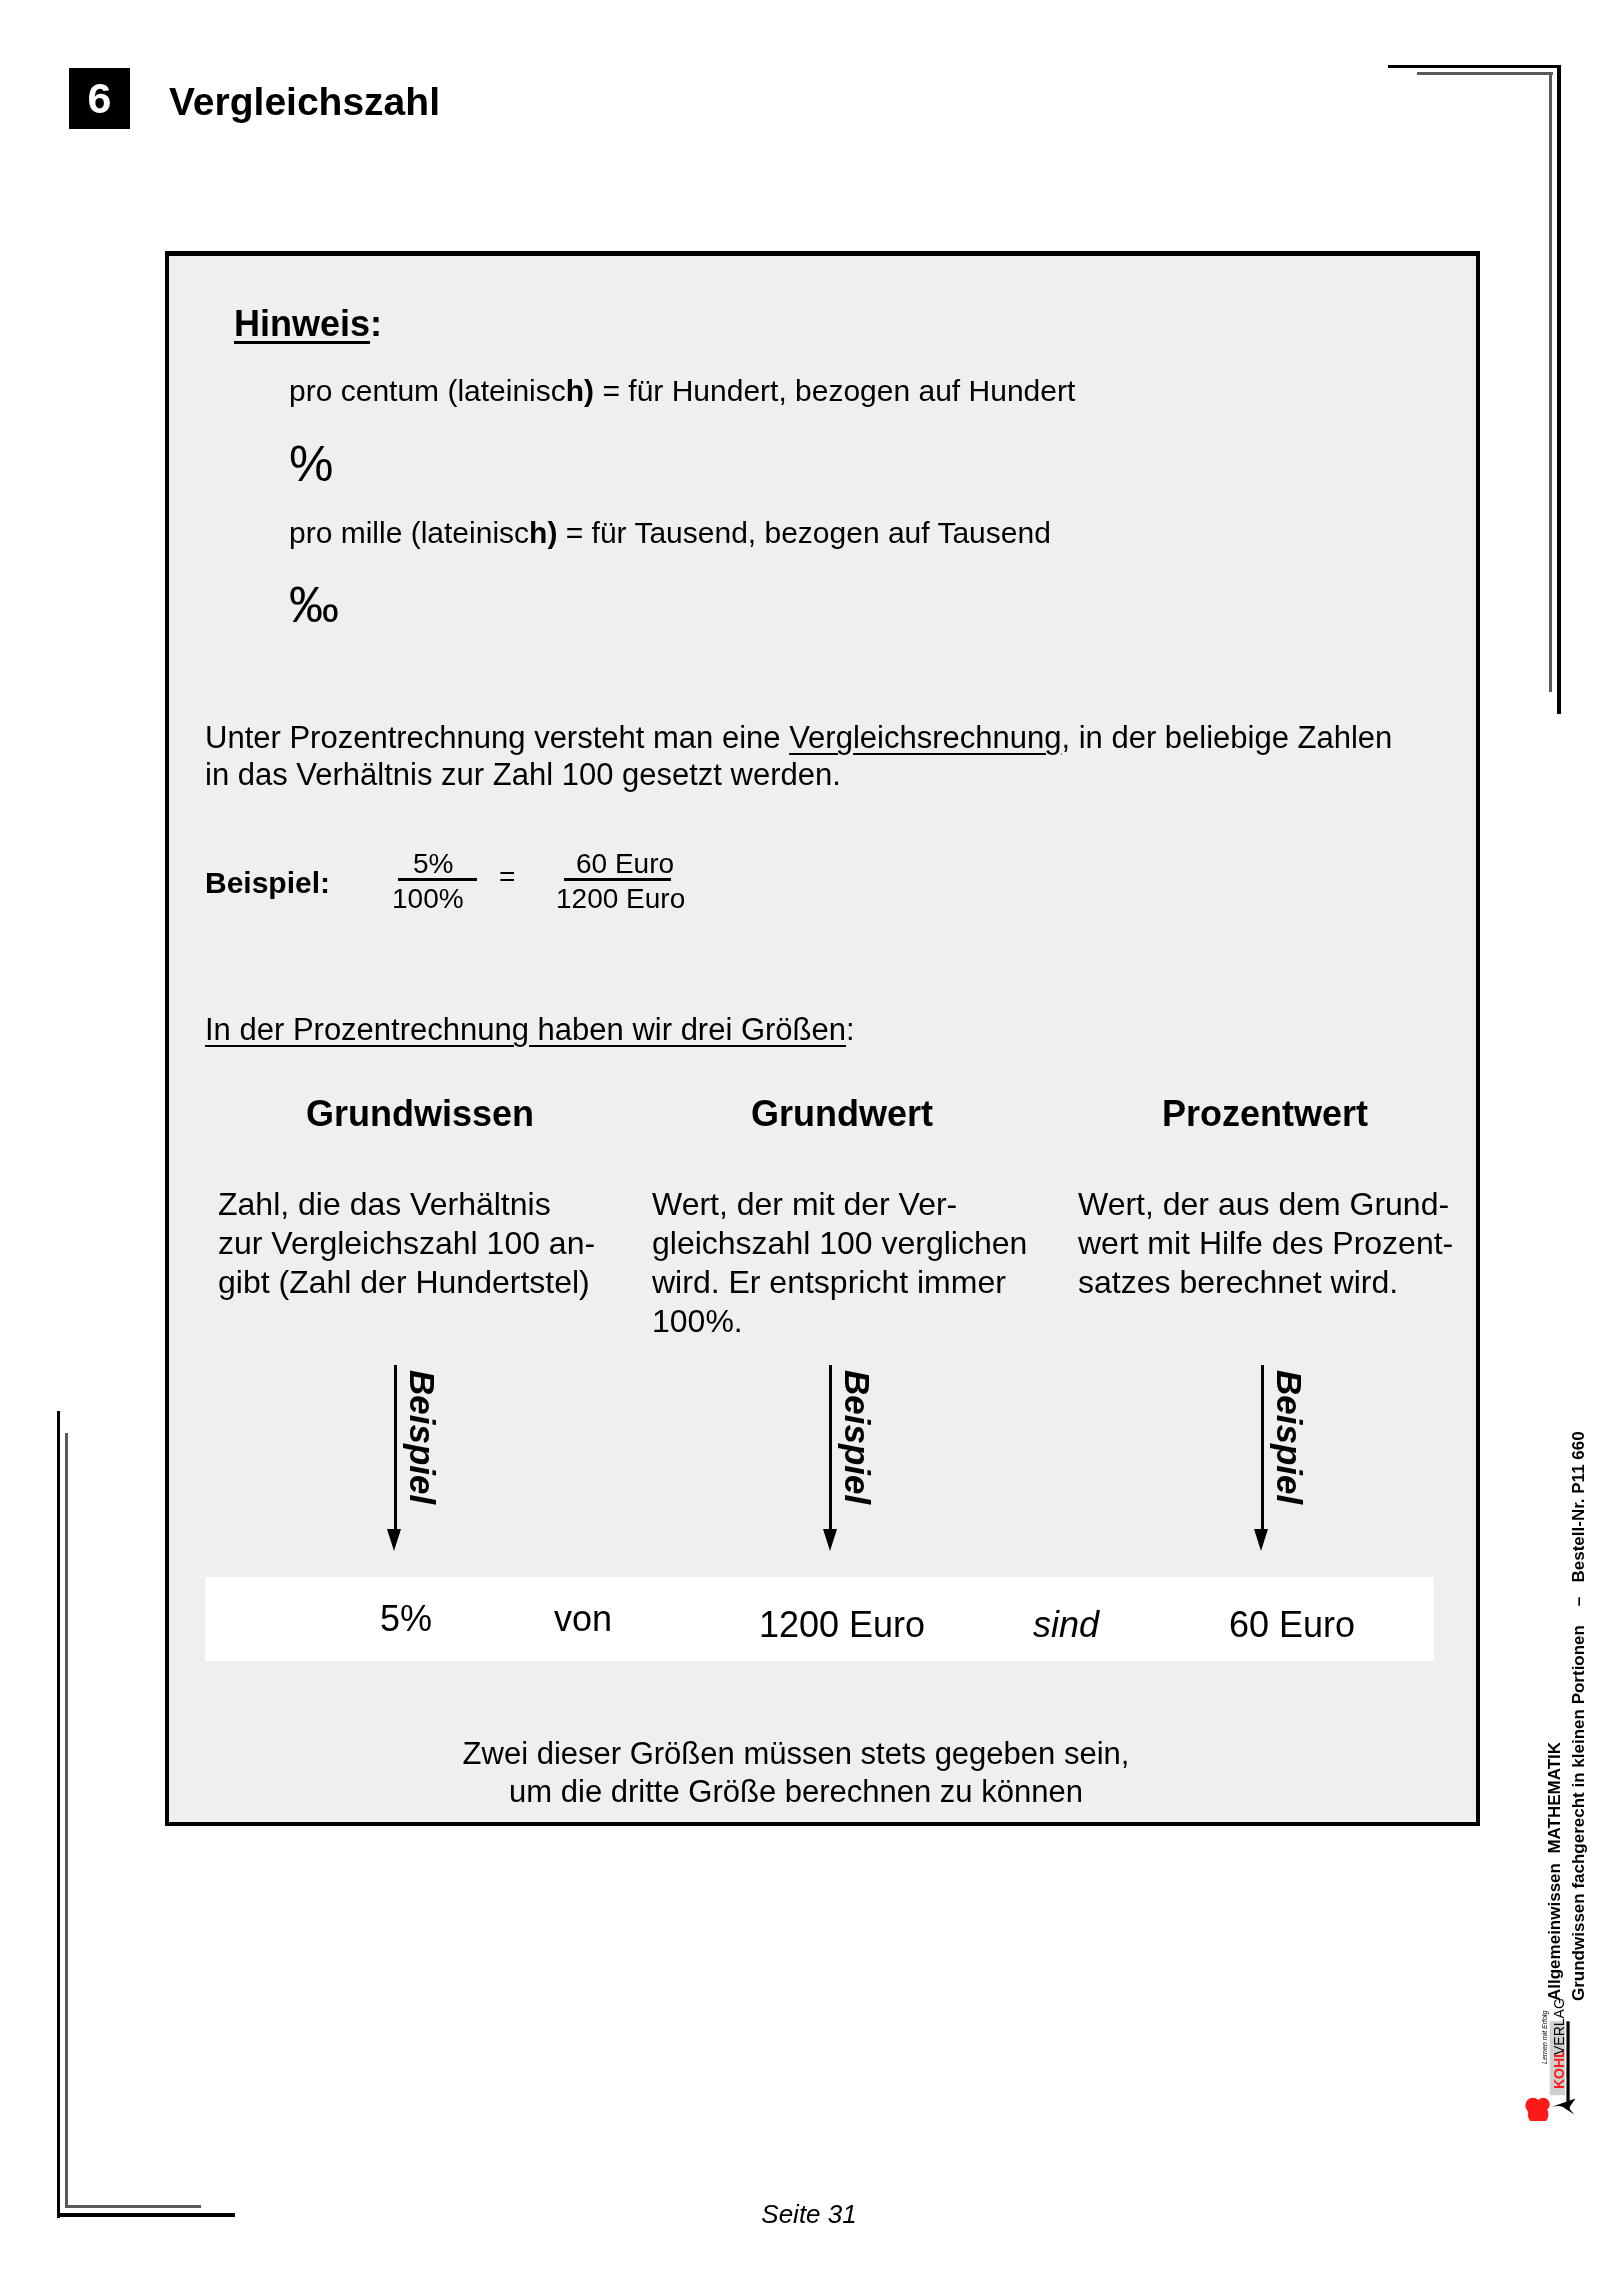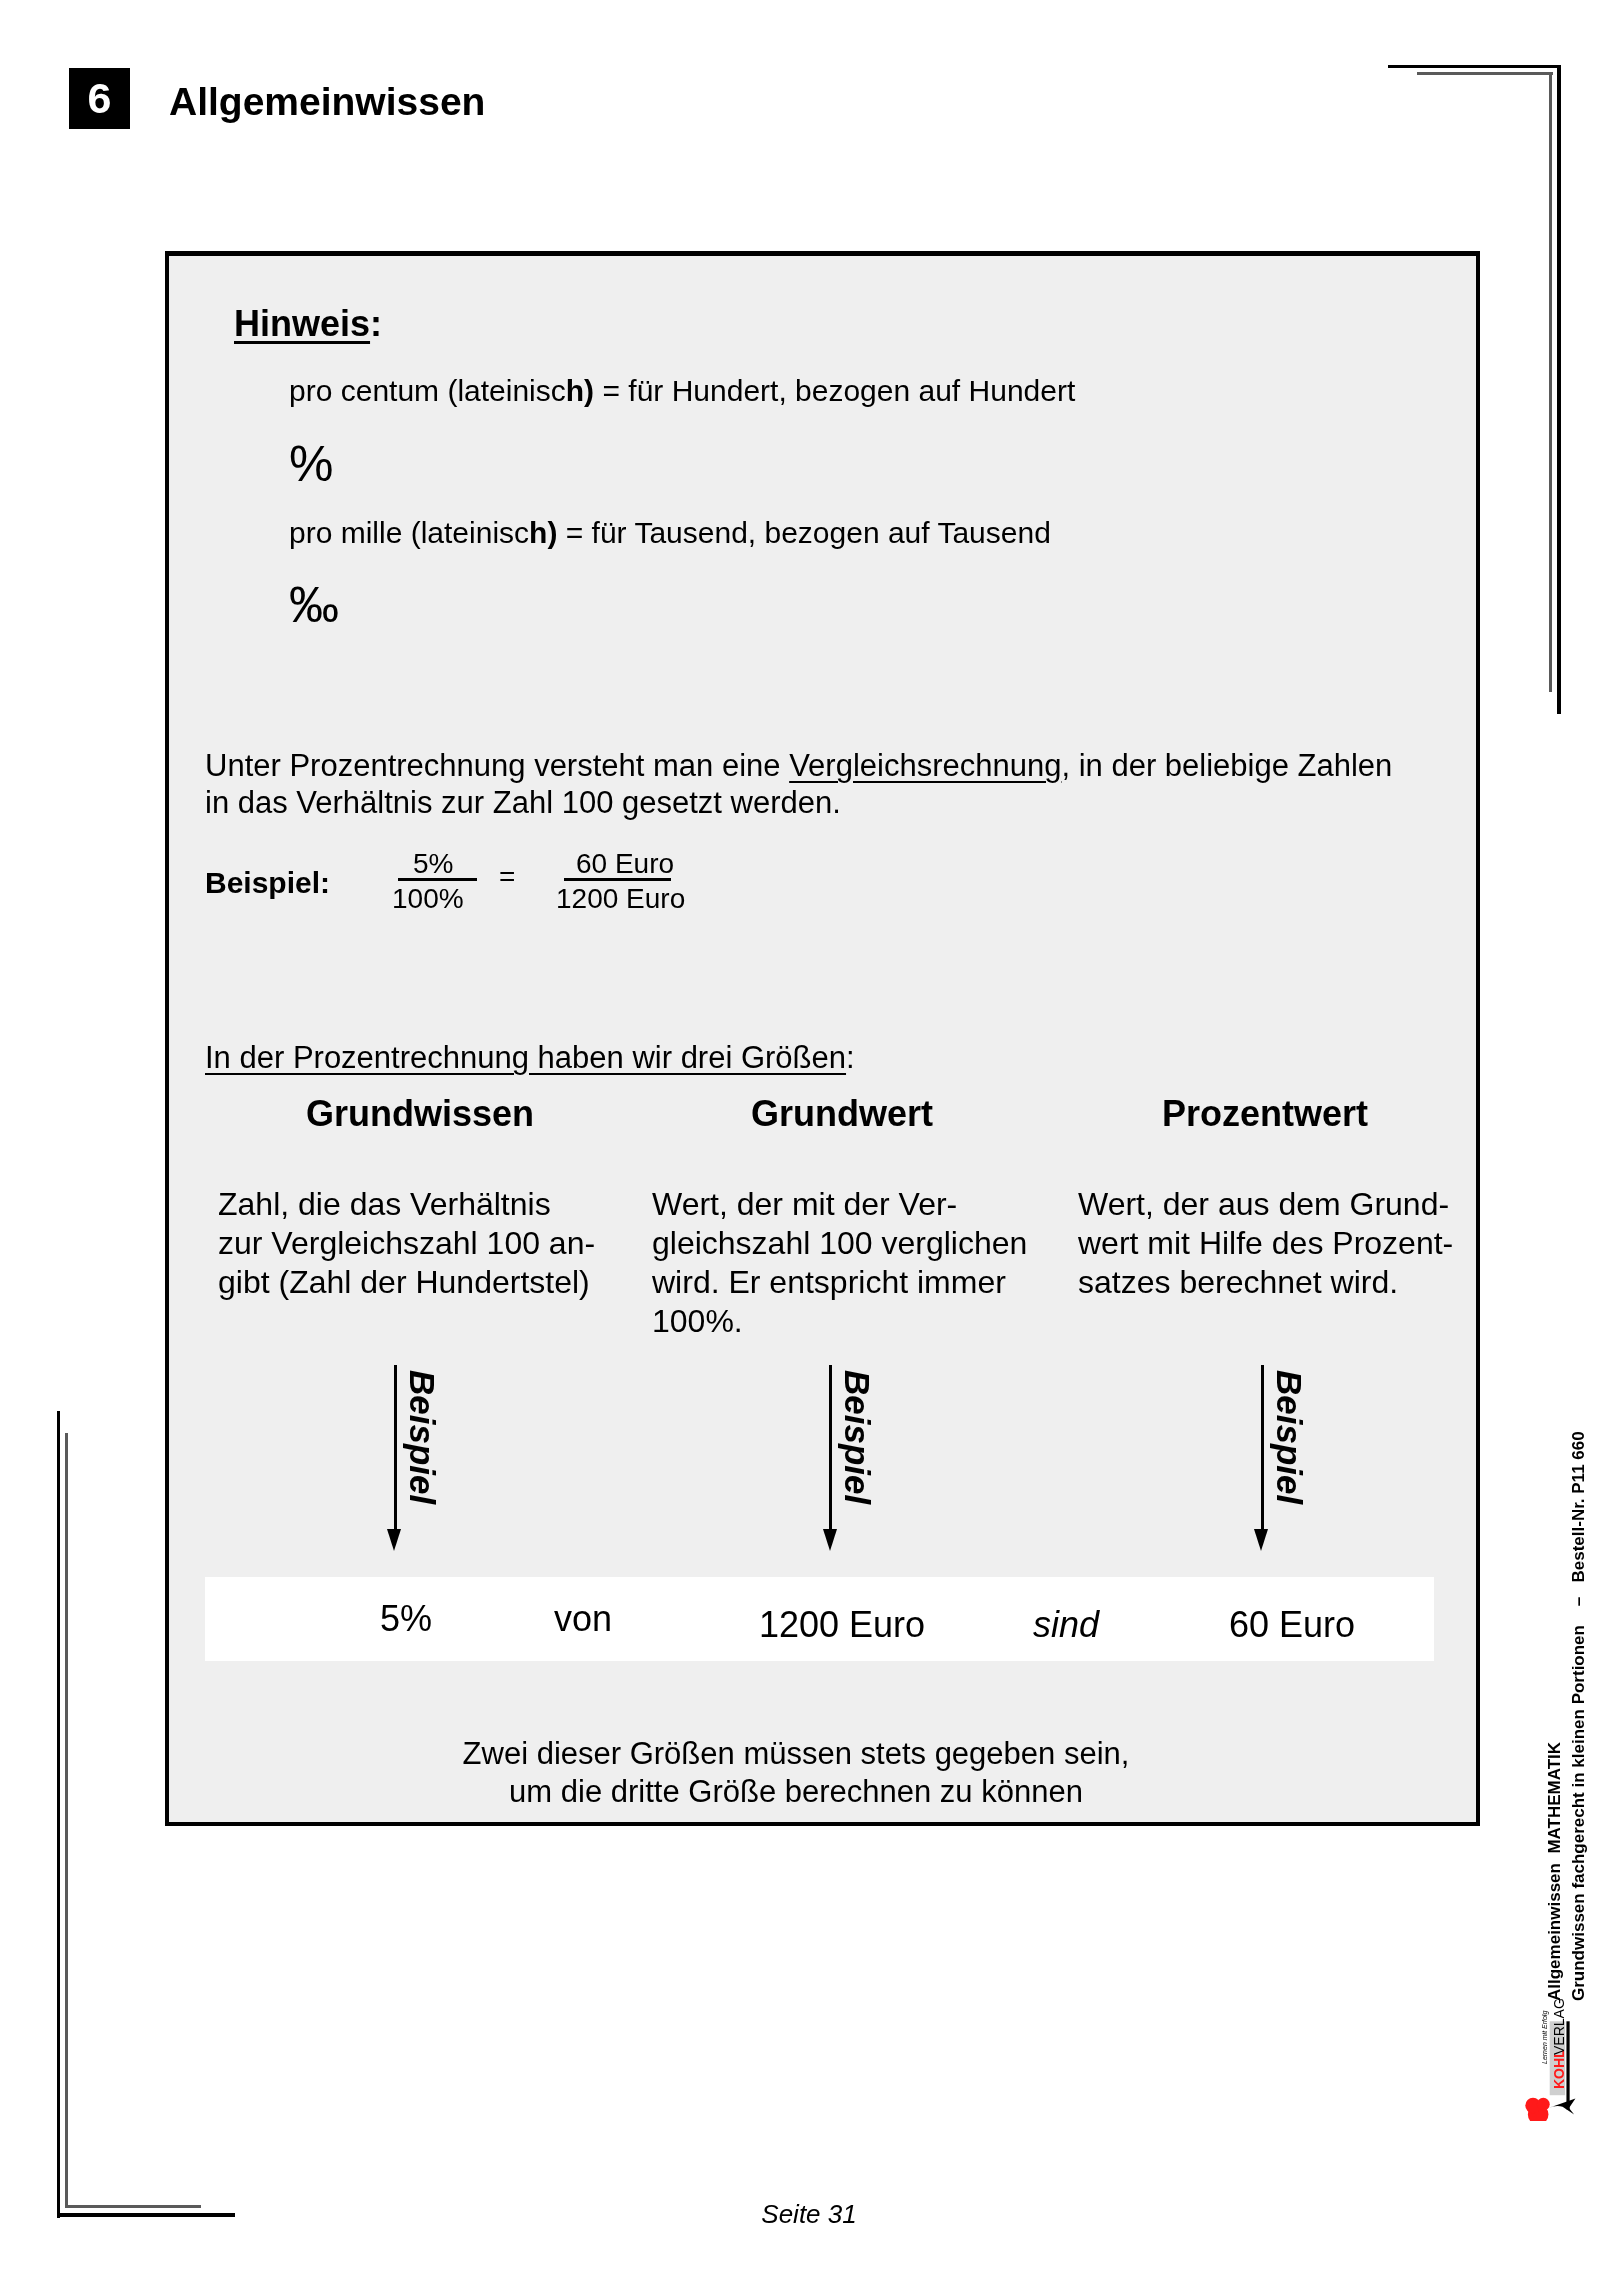"Allgemeinwissen" div.abs { text: Allgemeinwissen -> Vergleichszahl }
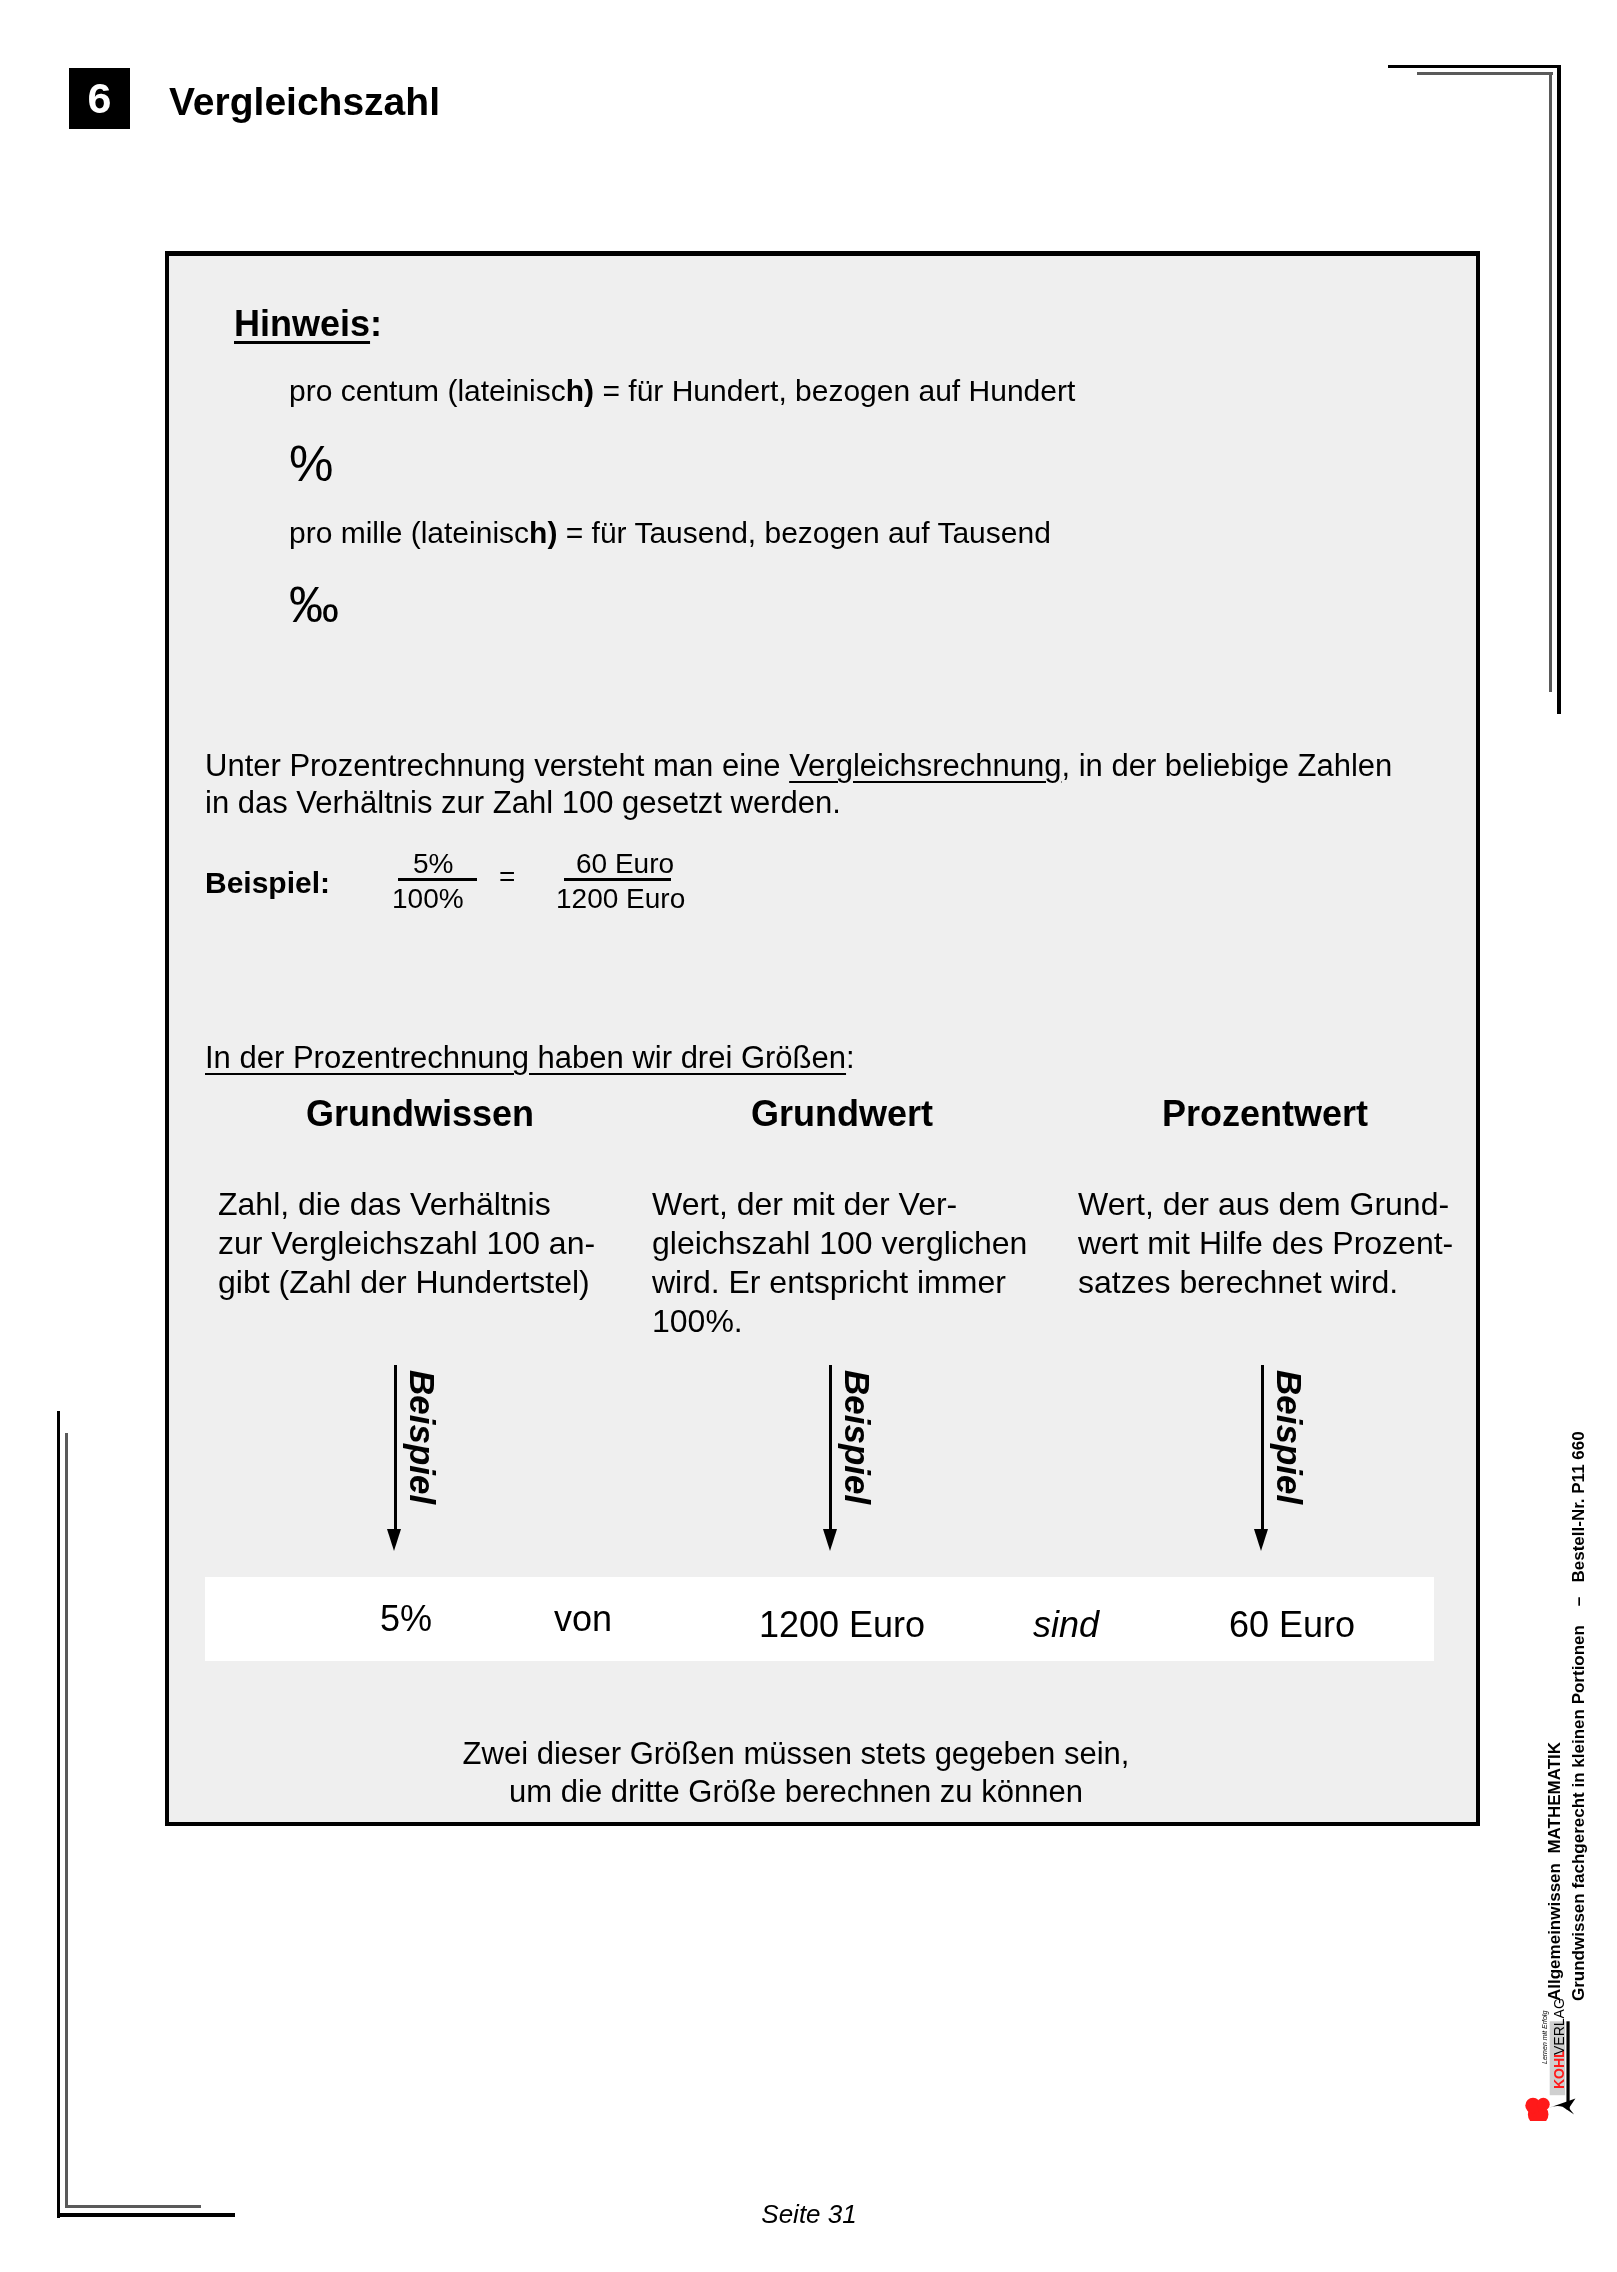"Unter Prozentrechnung versteht man eine" .f48 { margin-top: 28px -> none }
